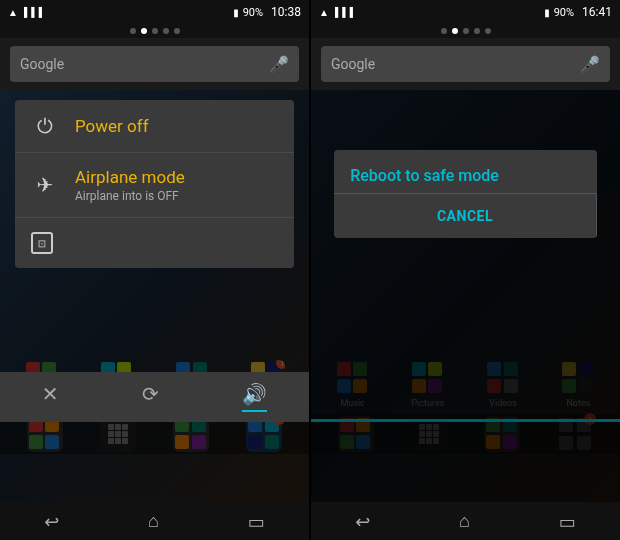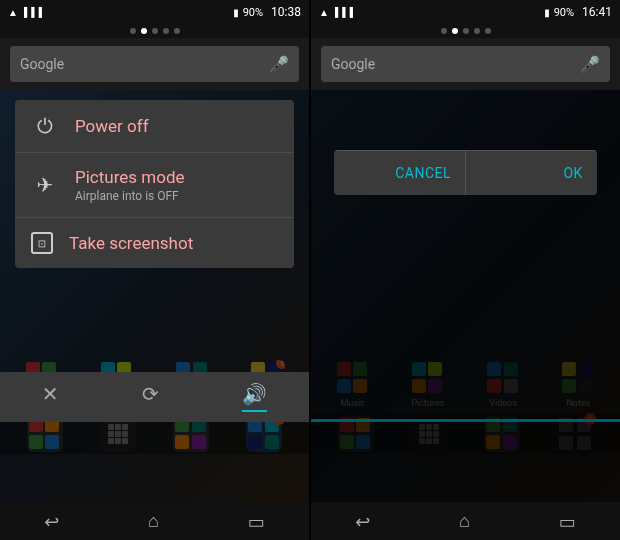"Power off" .menu-label { color: #fca5a5 -> #eab308 }
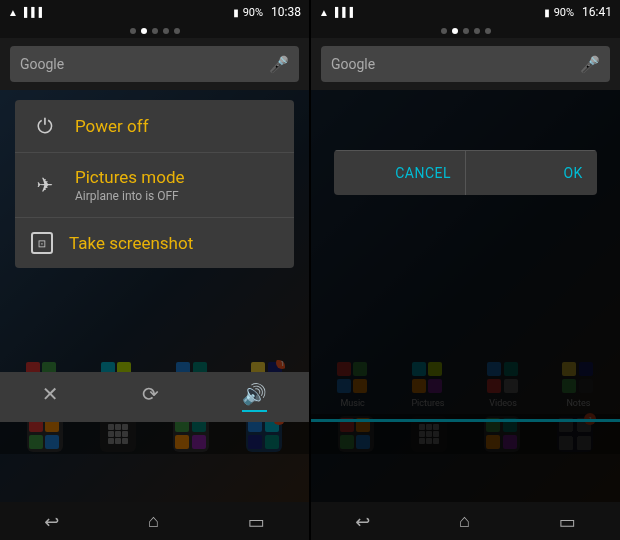"Pictures mode" div.menu-label { text: Pictures -> Airplane }
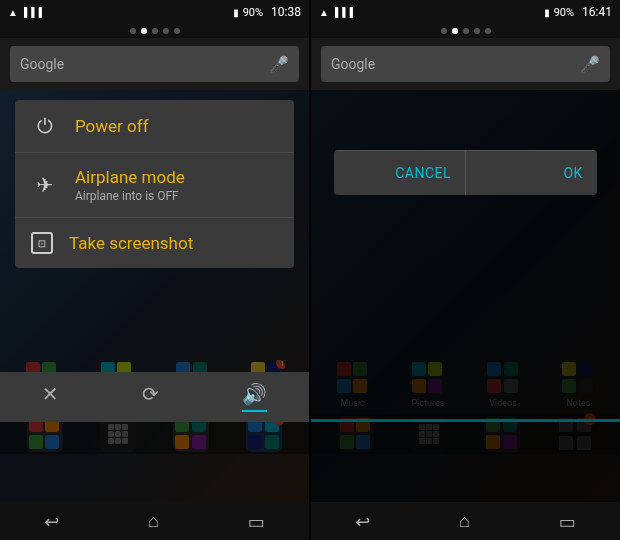"Reboot to safe mode" div.dialog-title { html: none -> <div>Reboot to safe mode</div> }
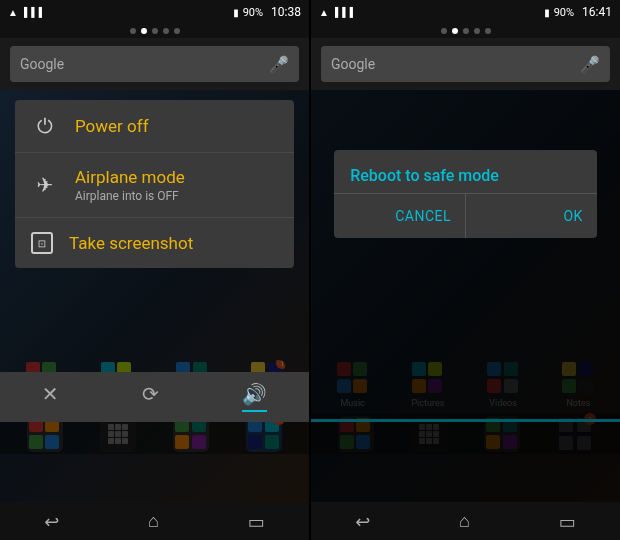"CANCEL" .dialog-btn { font-weight: 400 -> 700; text-align: right -> center }
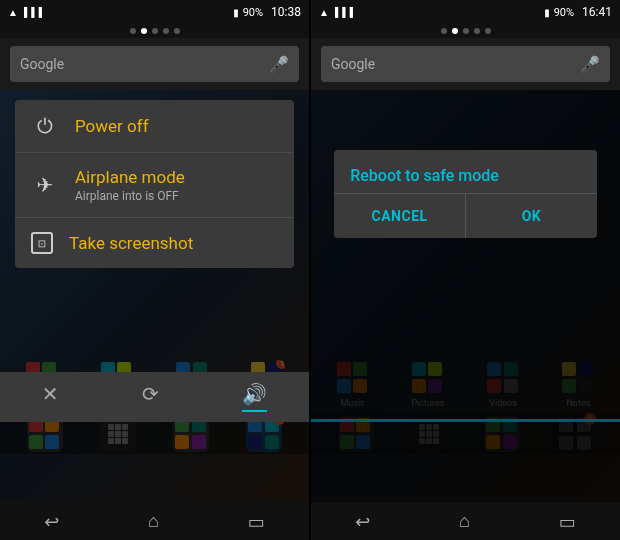"OK" div.dialog-btn { html: <div>OK</div> -> none }
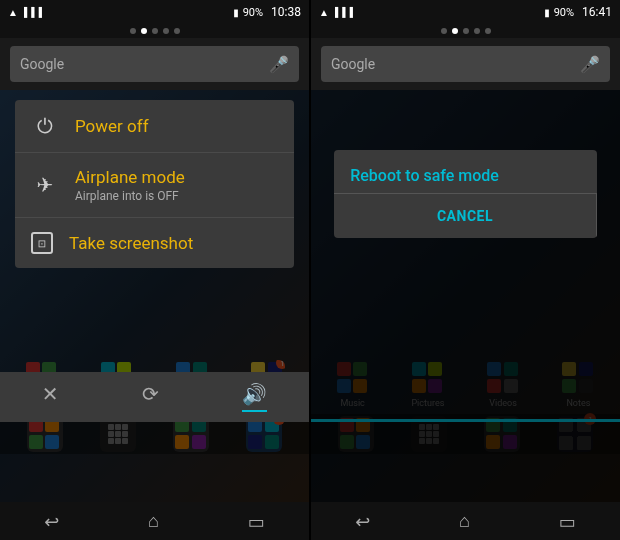"Take screenshot" div { html: <div> <div>Take screenshot</div> </div> -> none }
